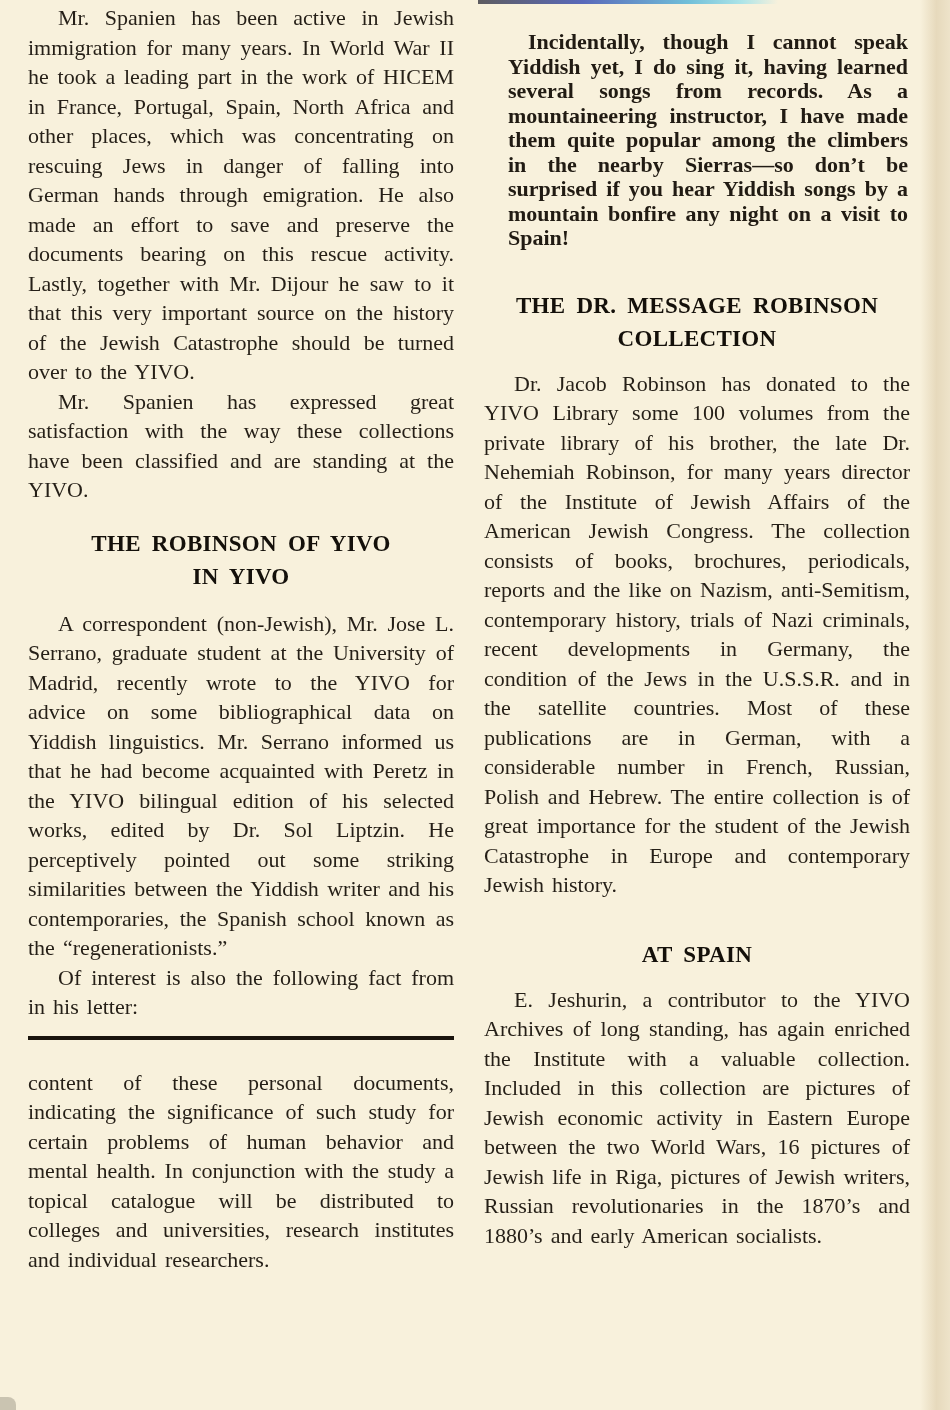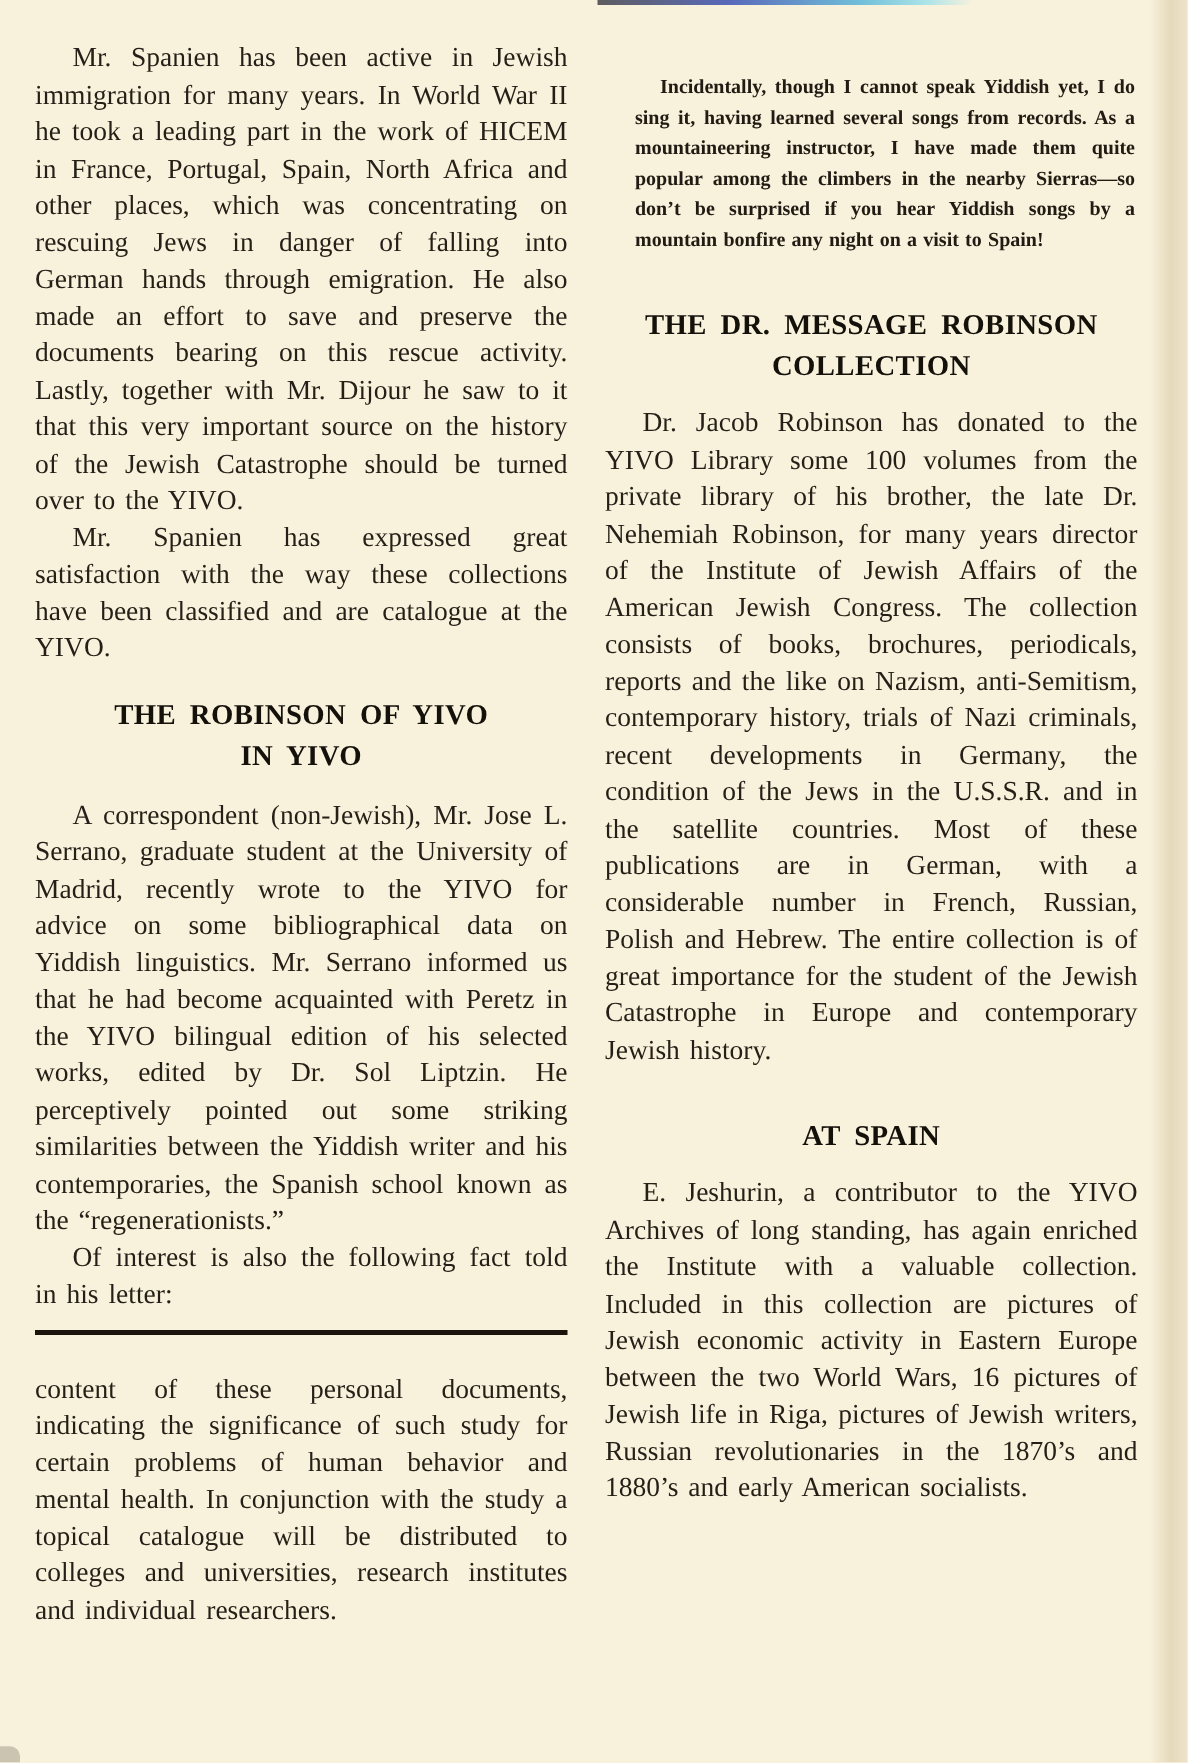"Mr. Spanien has been active" .col { margin-top: 28px -> none }
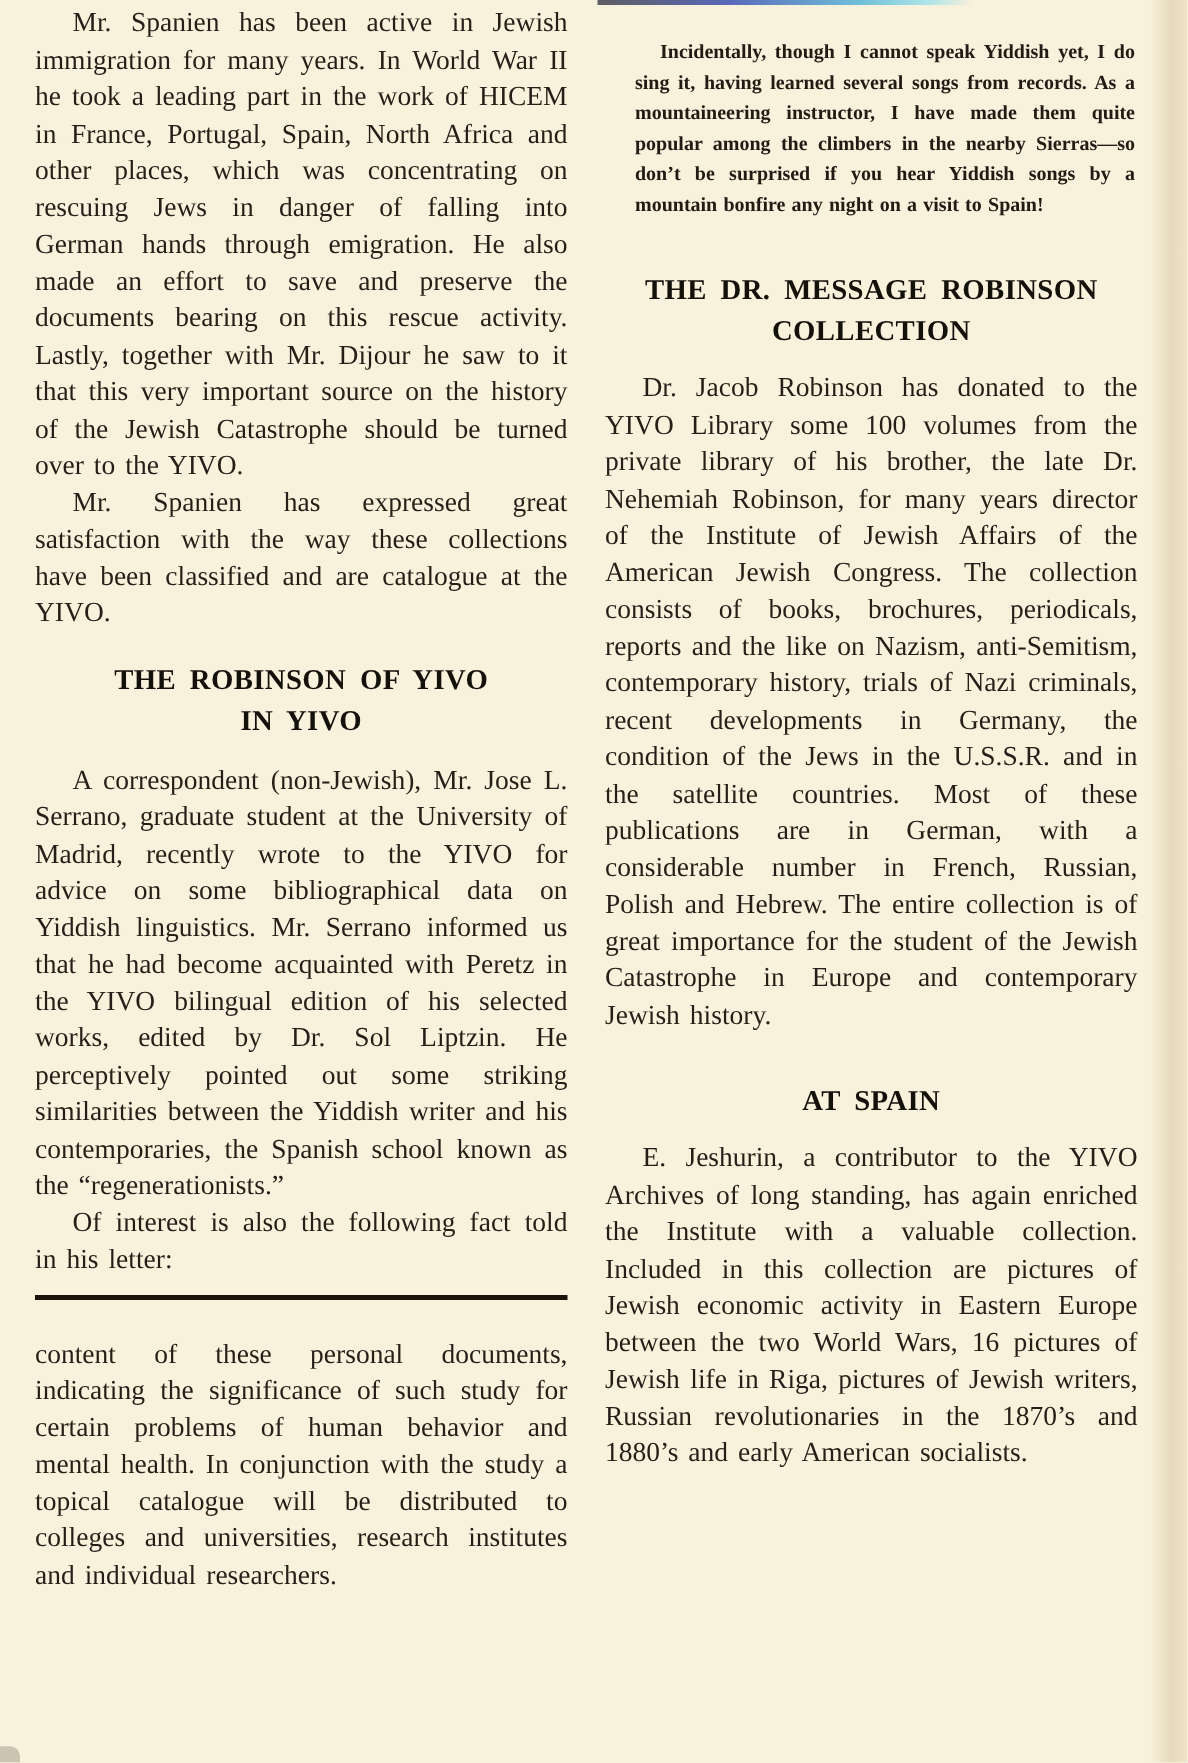"Incidentally, though I cannot speak" .quote { font-size: 16px -> 22px }
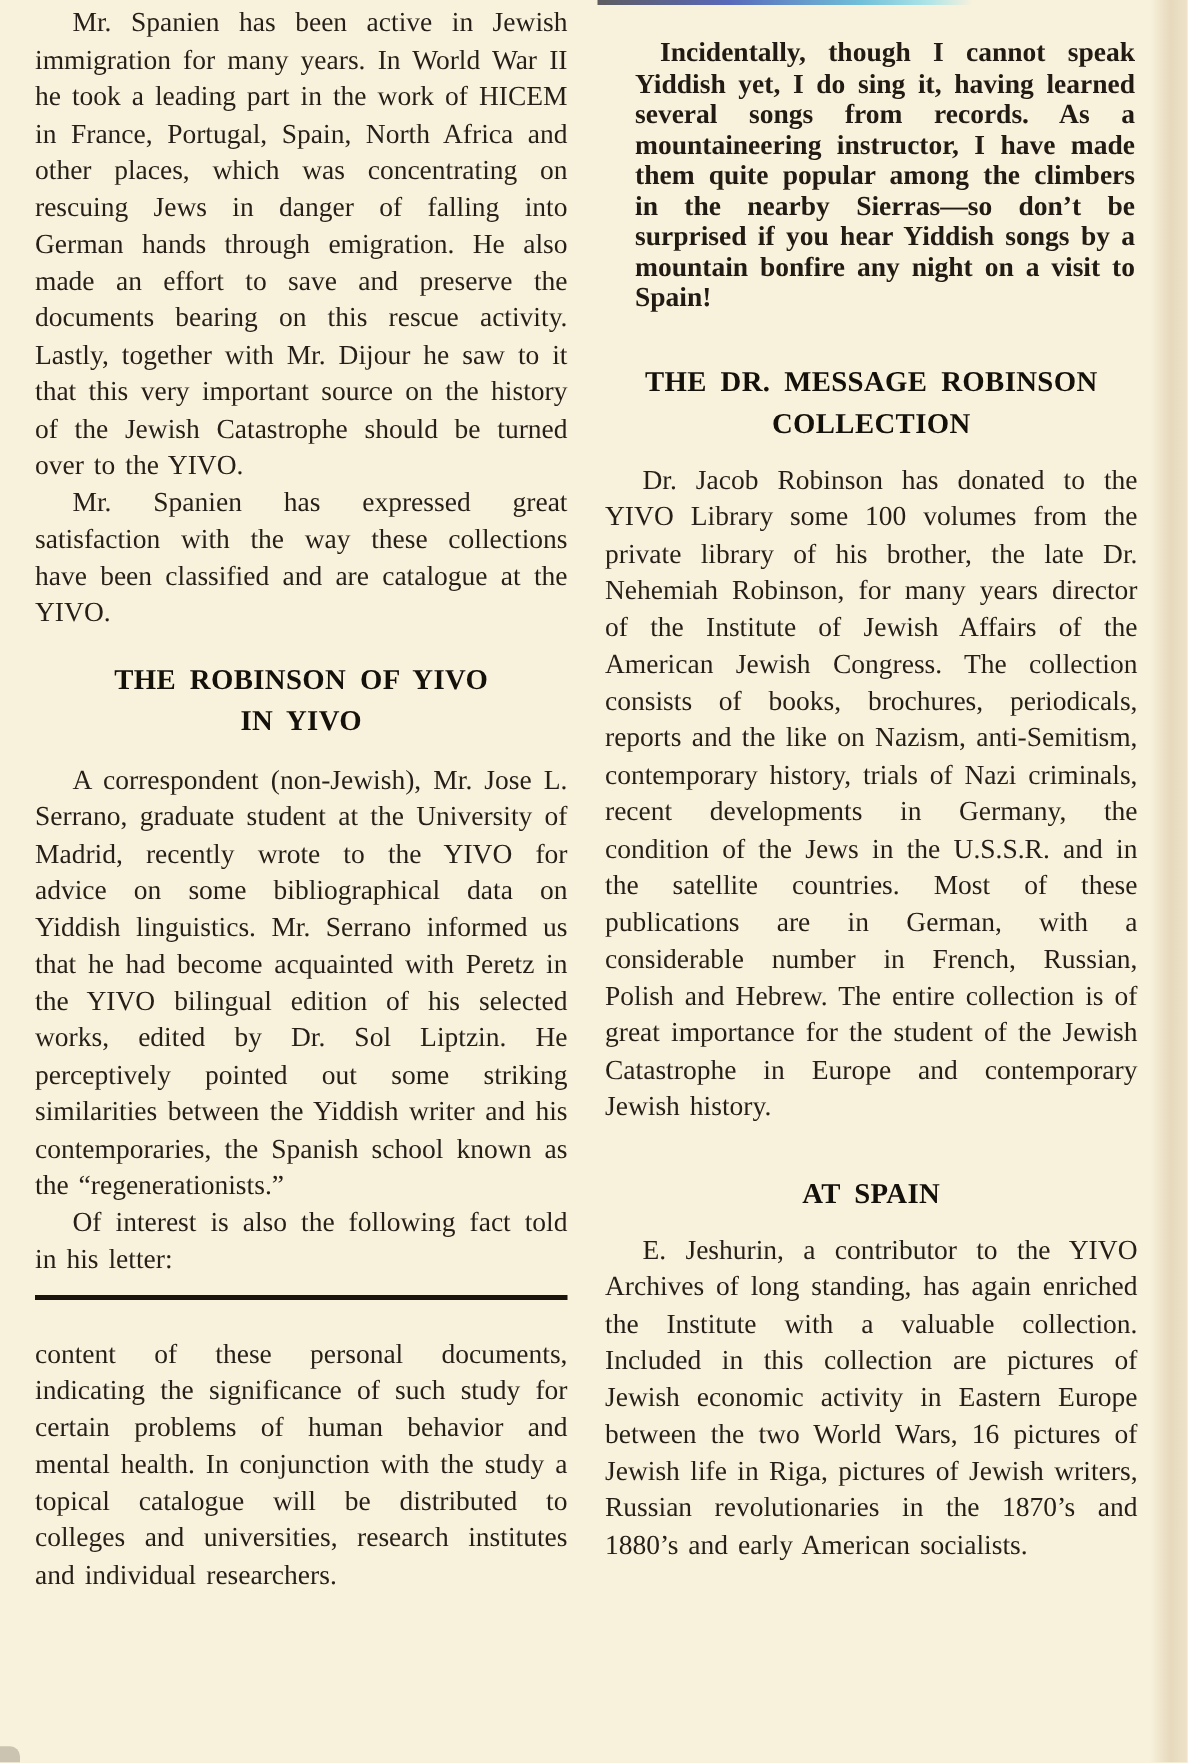"Mr. Spanien has expressed great" p.para { text: catalogue -> standing }
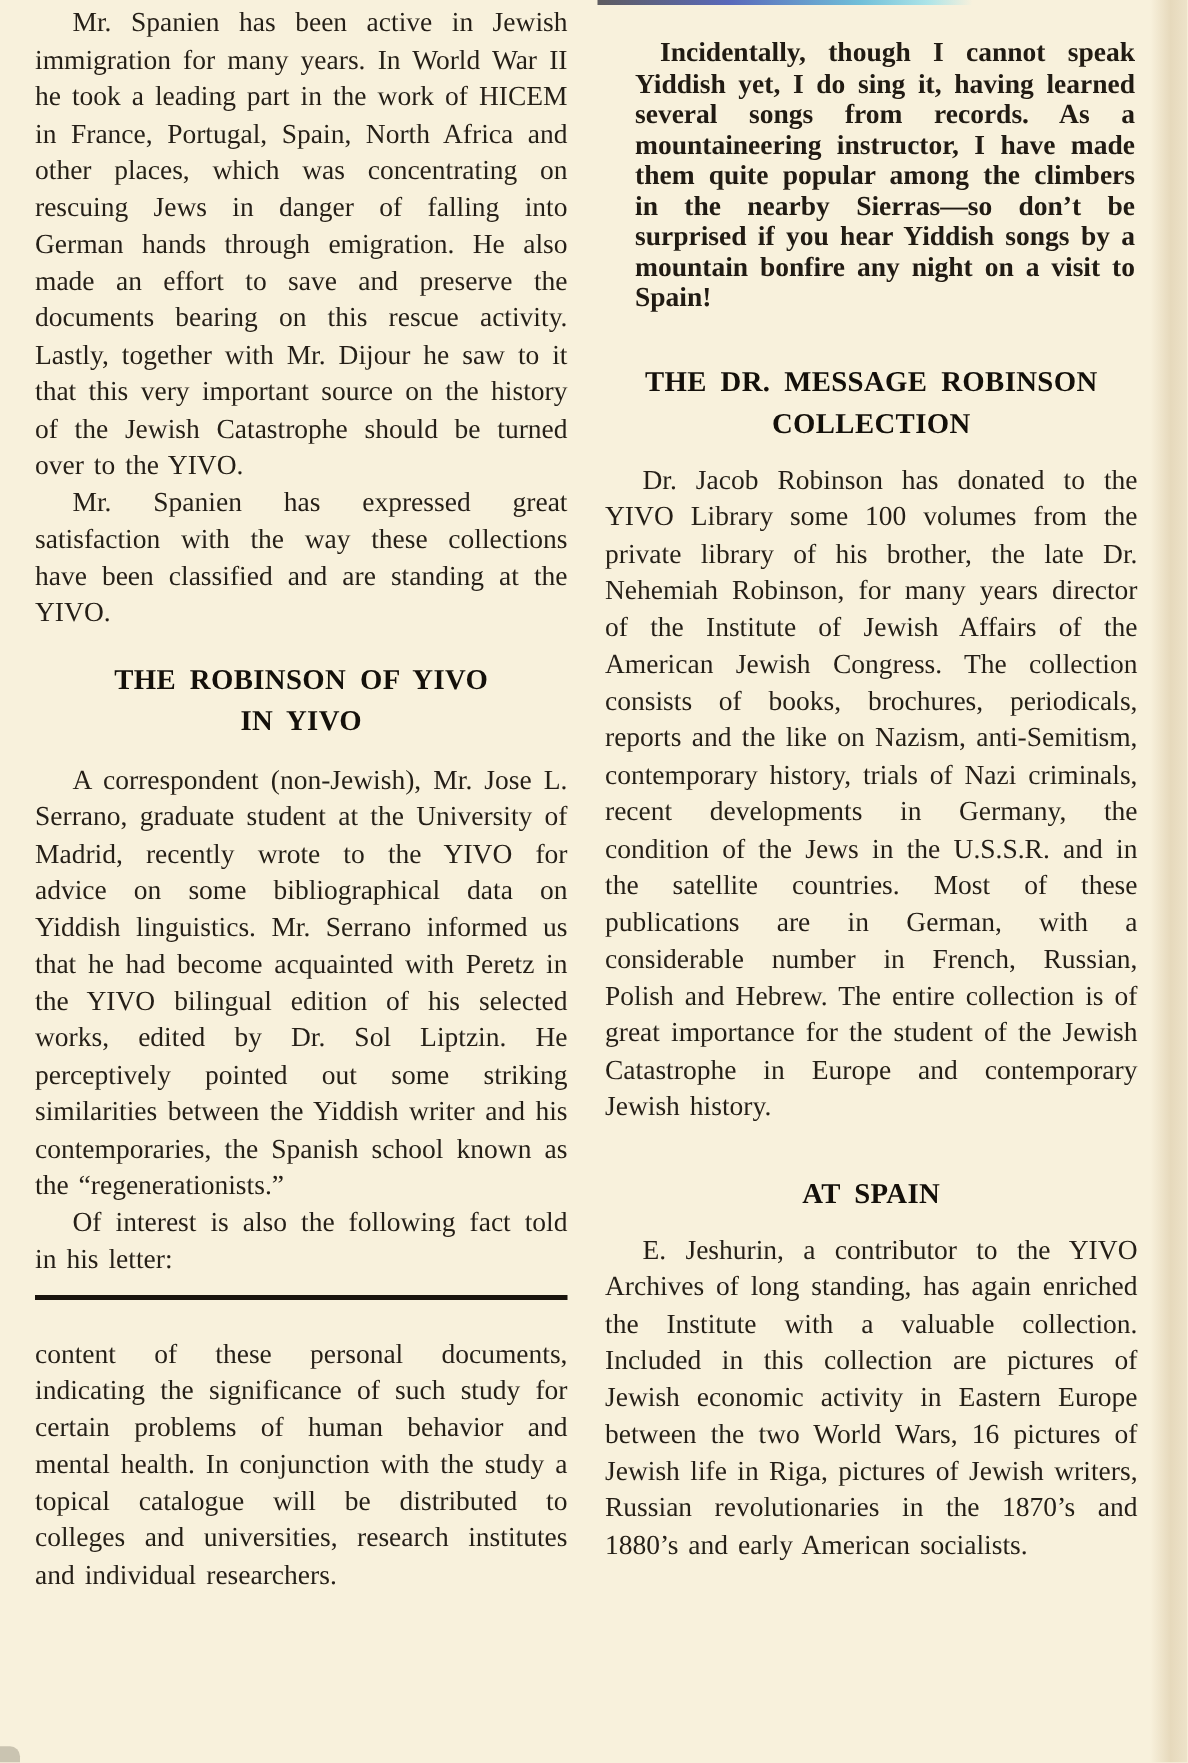"Of interest is also the" p.para { text: told -> from }
